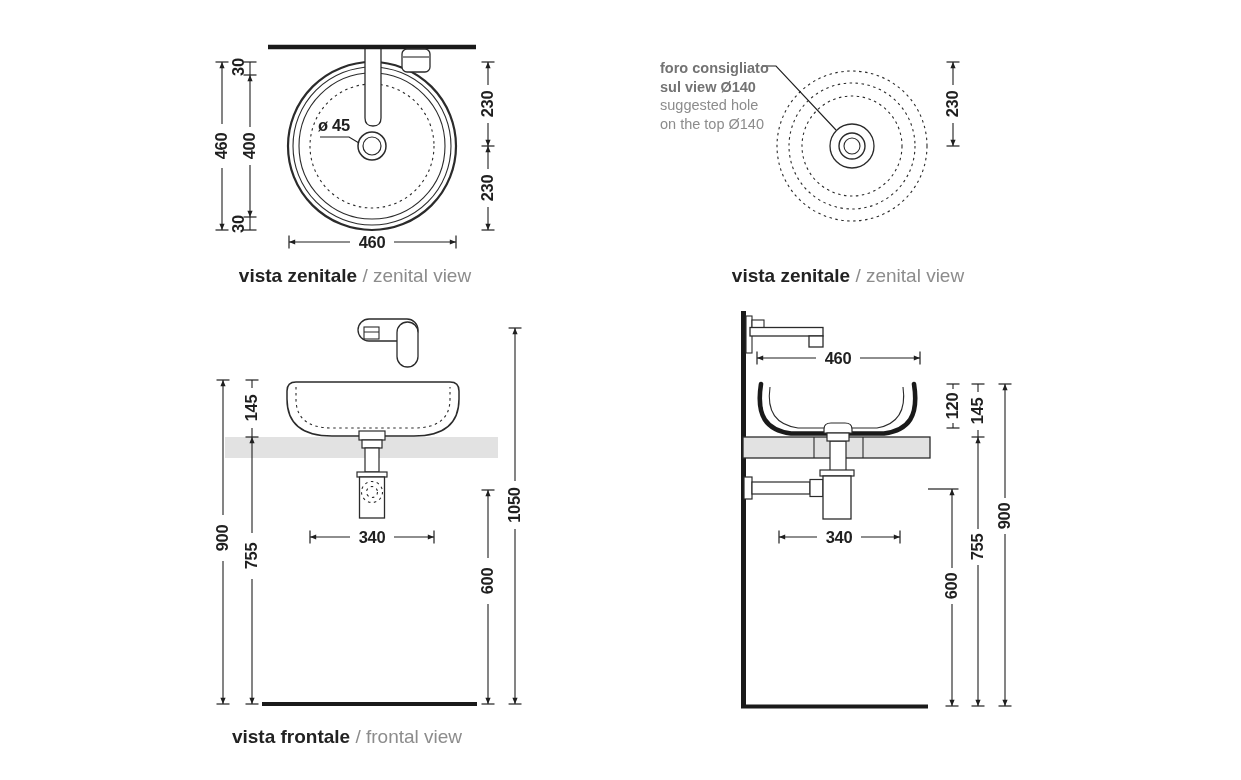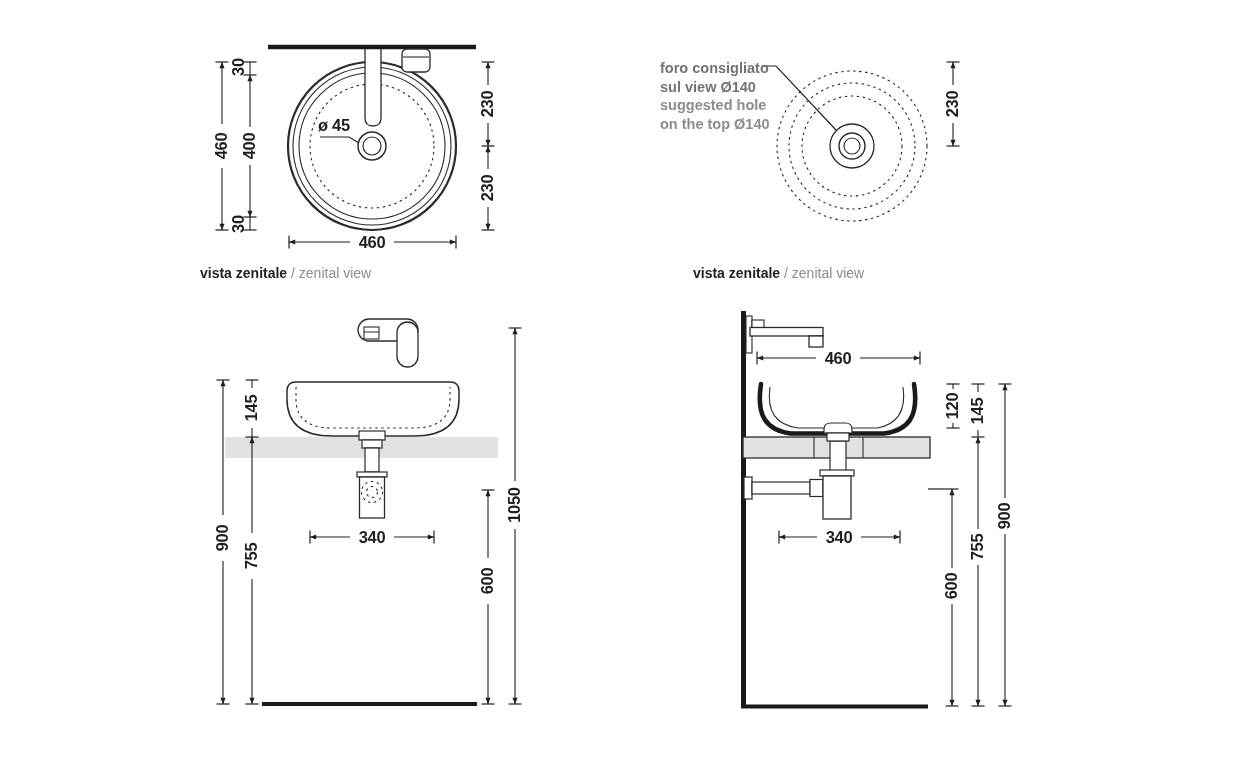"suggested hole" .note .g { font-weight: 700 -> 400 }
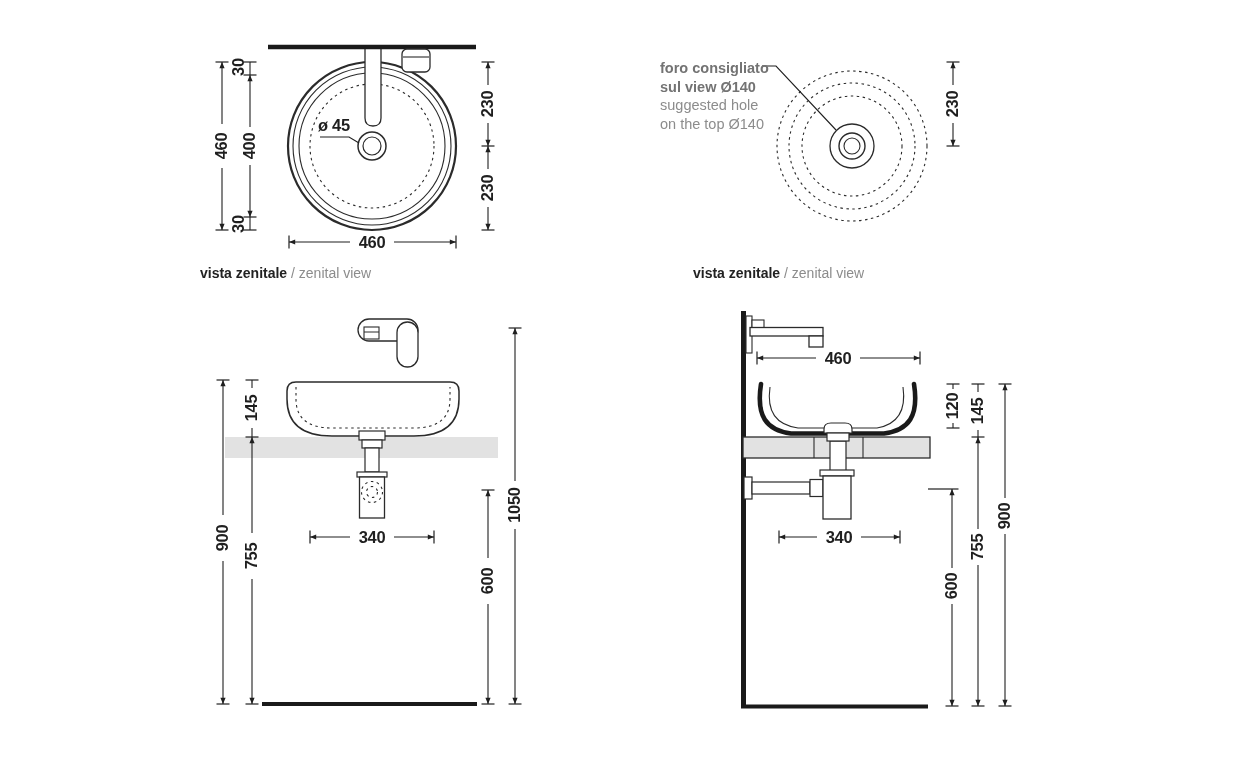"vista zenitale / zenital view" .caption { font-size: 14px -> 19px; text-align: left -> center }
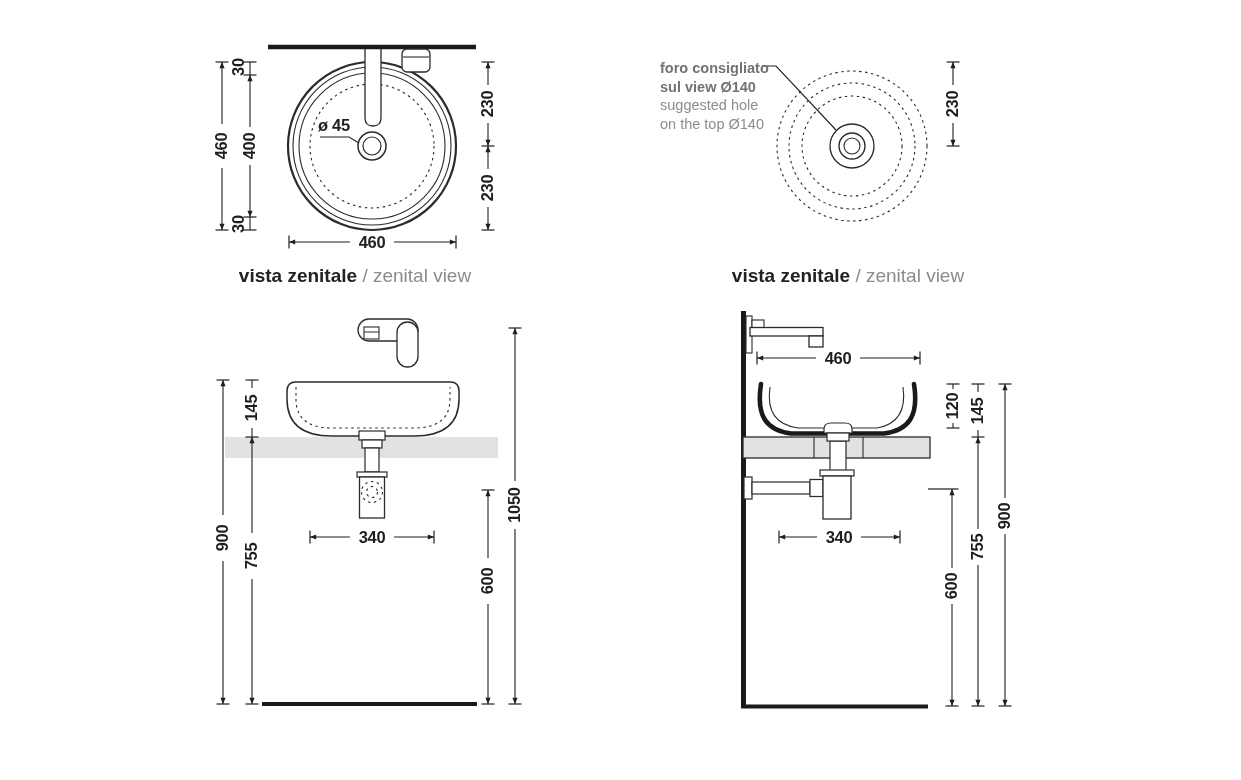"vista frontale / frontal view" div.caption { html: none -> <div> <span>vista frontale</span> <span>/ frontal view</span> </div> }
